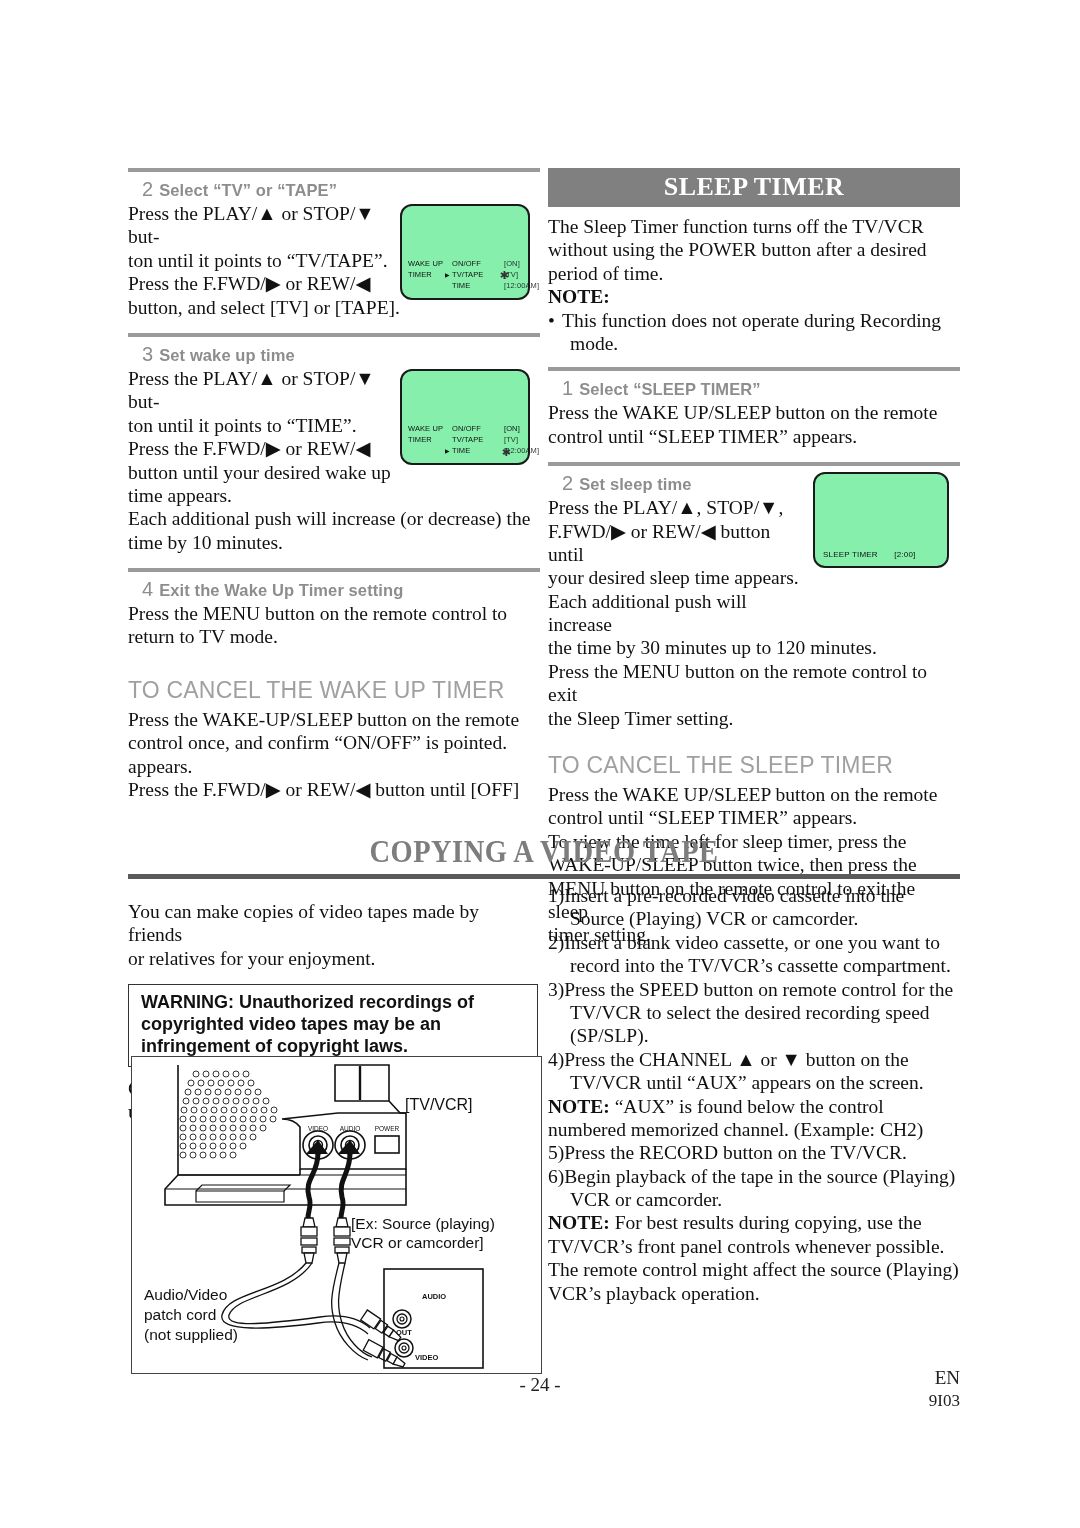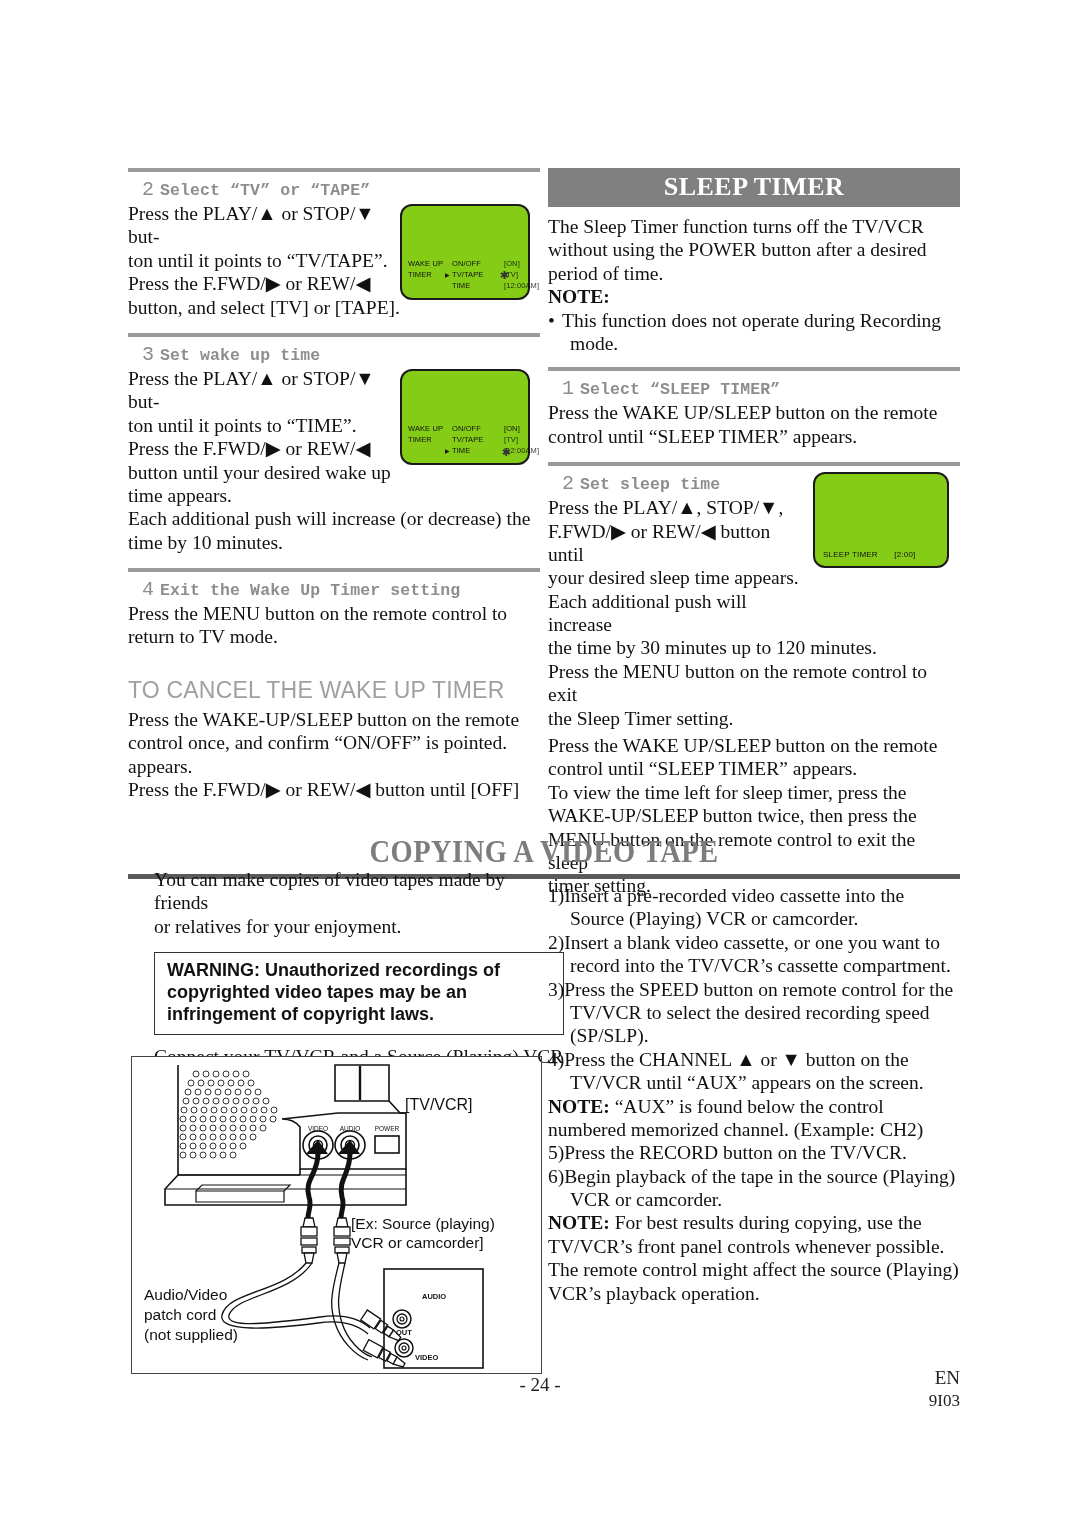"2 Select “TV” or “TAPE”" .stepHead { font-family: Liberation Mono, monospace -> Liberation Sans, sans-serif }
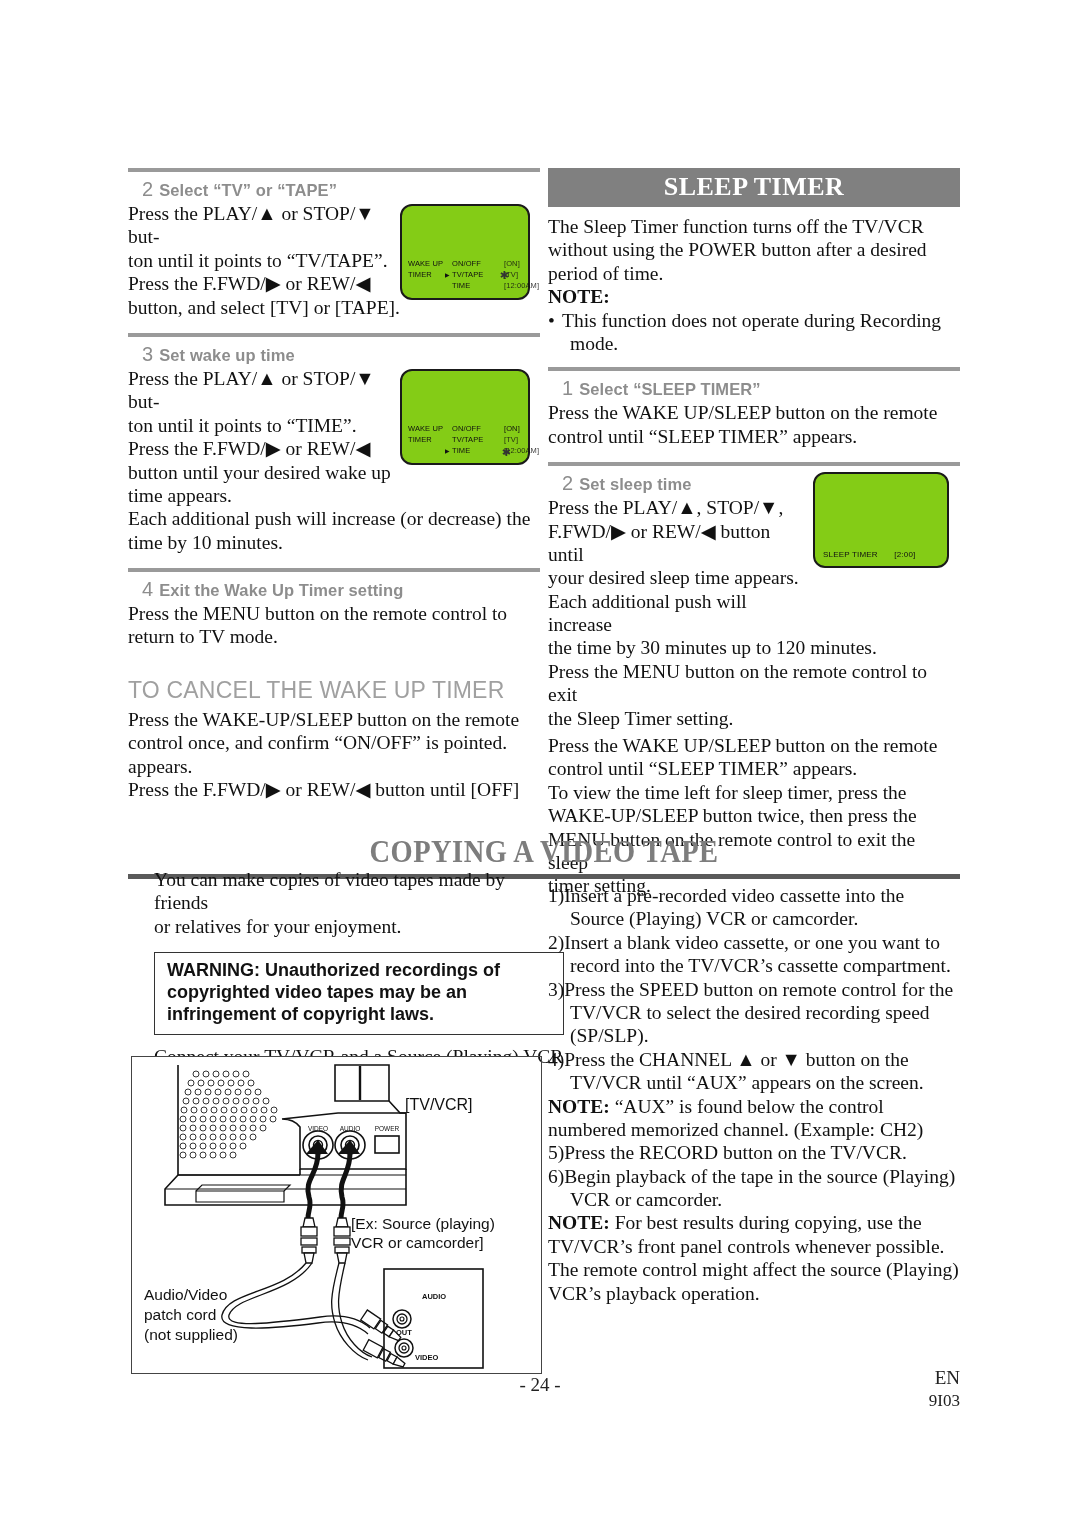"WAKE UP" .osd { background: #84cc16 -> #86efac }
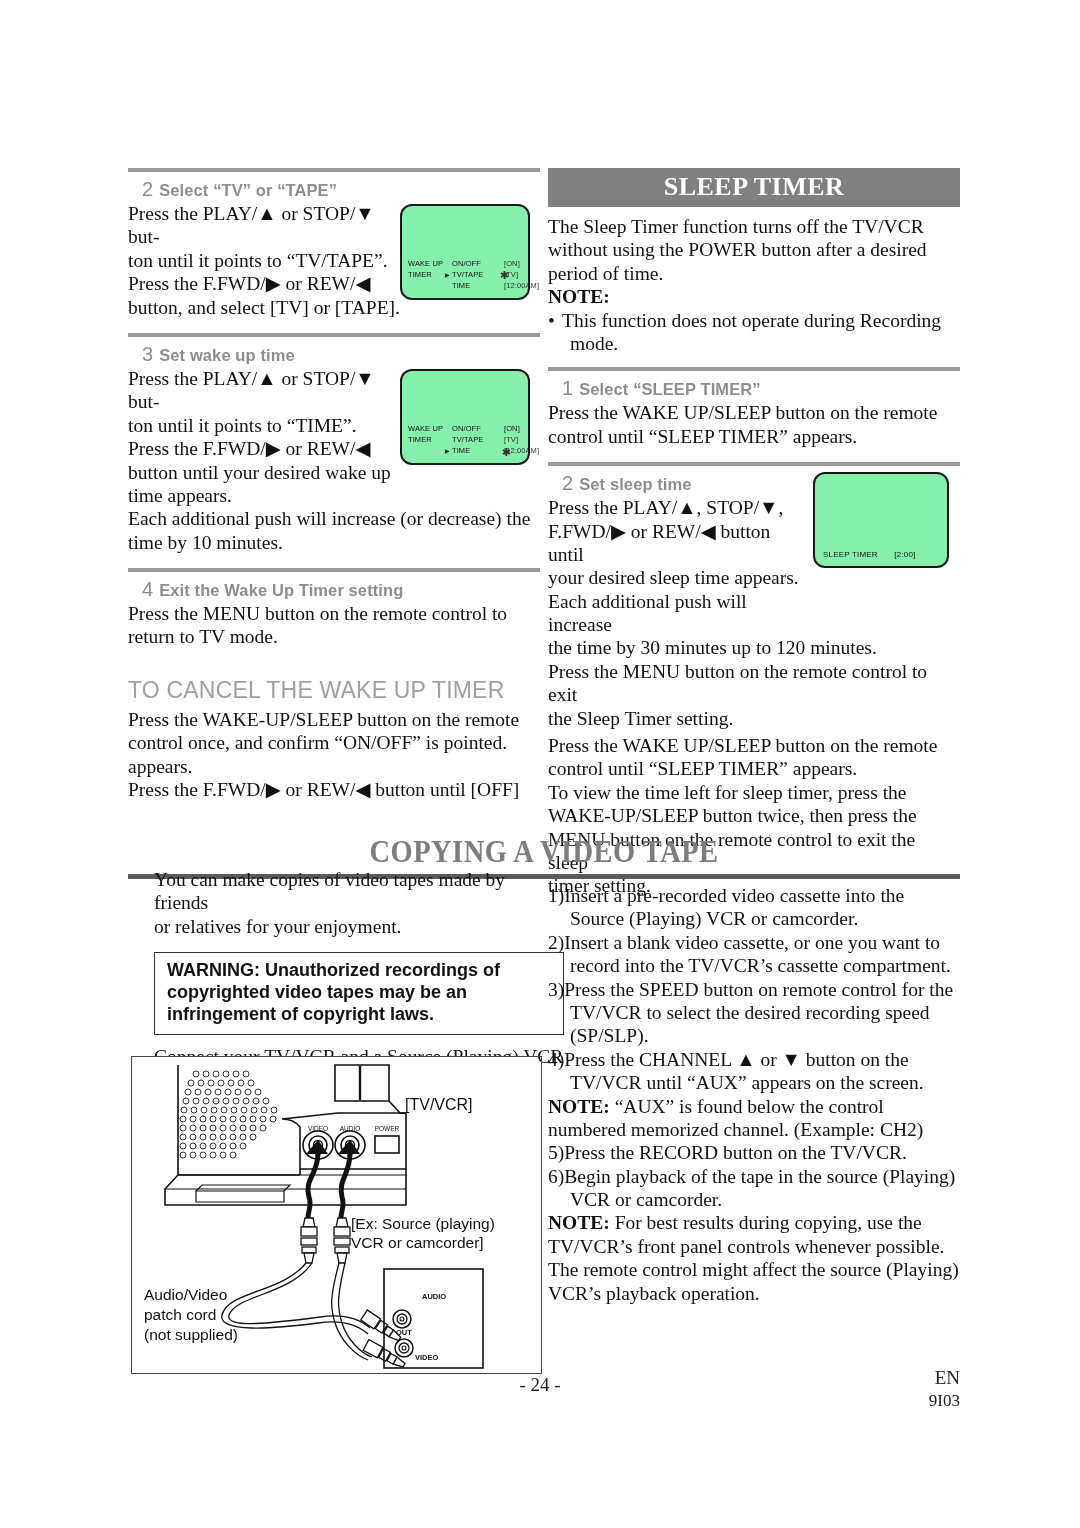"TO CANCEL THE SLEEP TIMER" div.subHead { html: none -> <div>TO CANCEL THE SLEEP TIMER</div> }
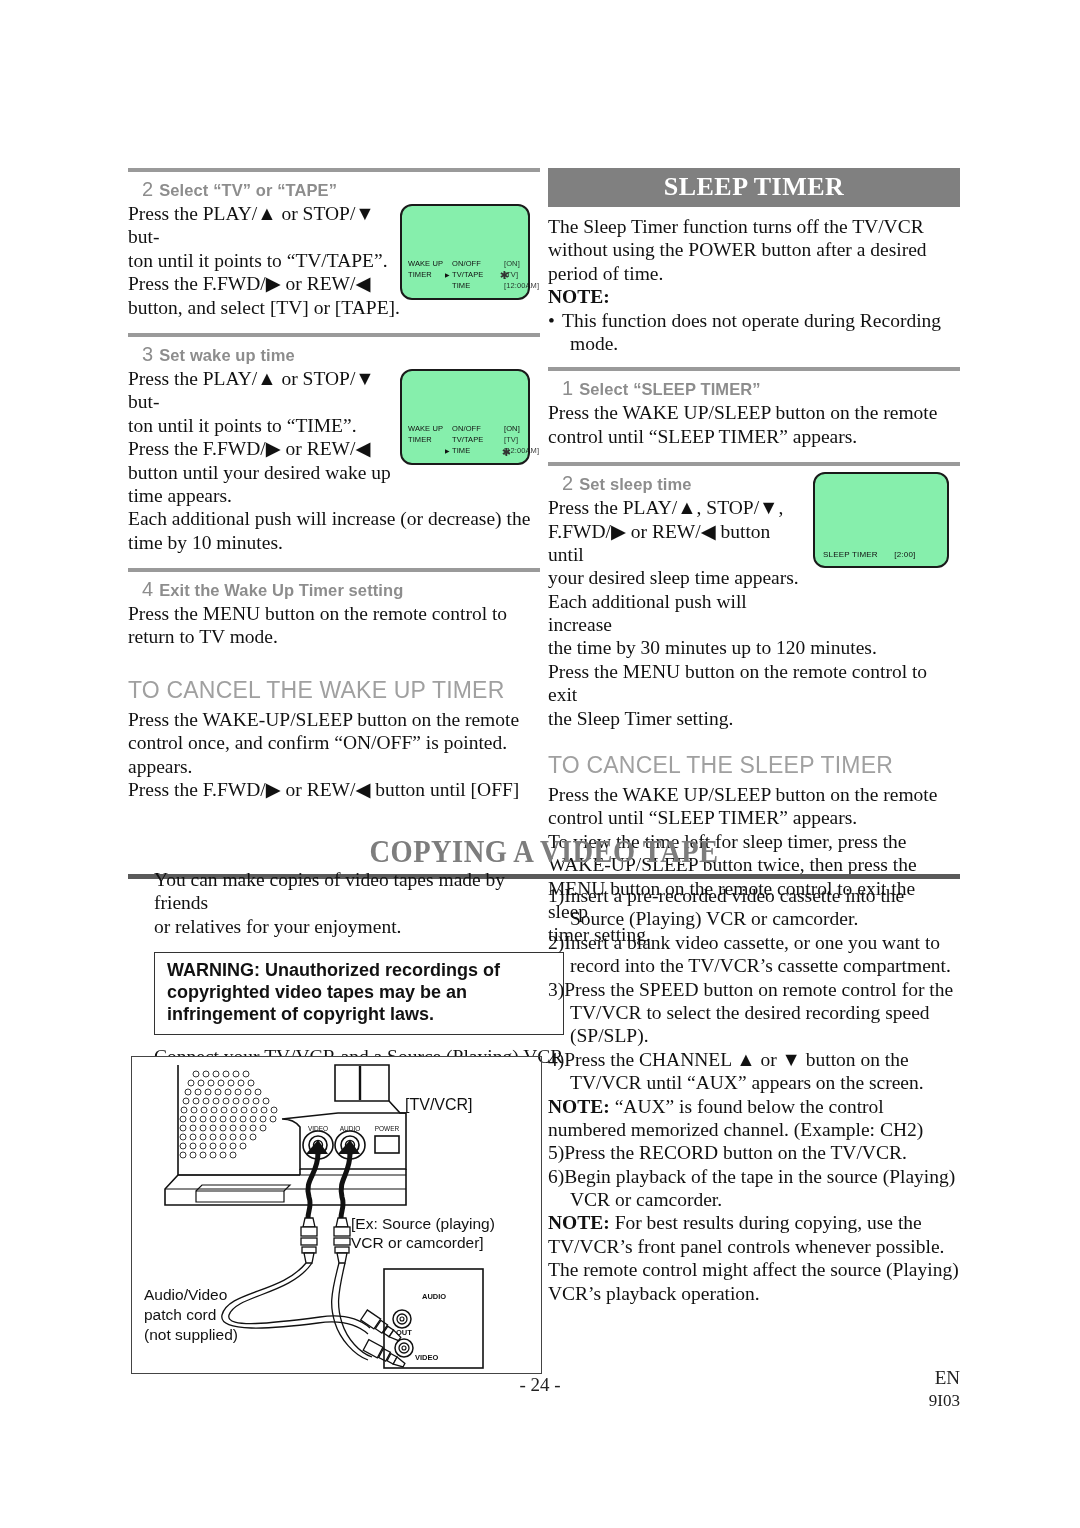"You can make copies of" .cpL { margin-left: 26px -> none; top: 868px -> 900px }
